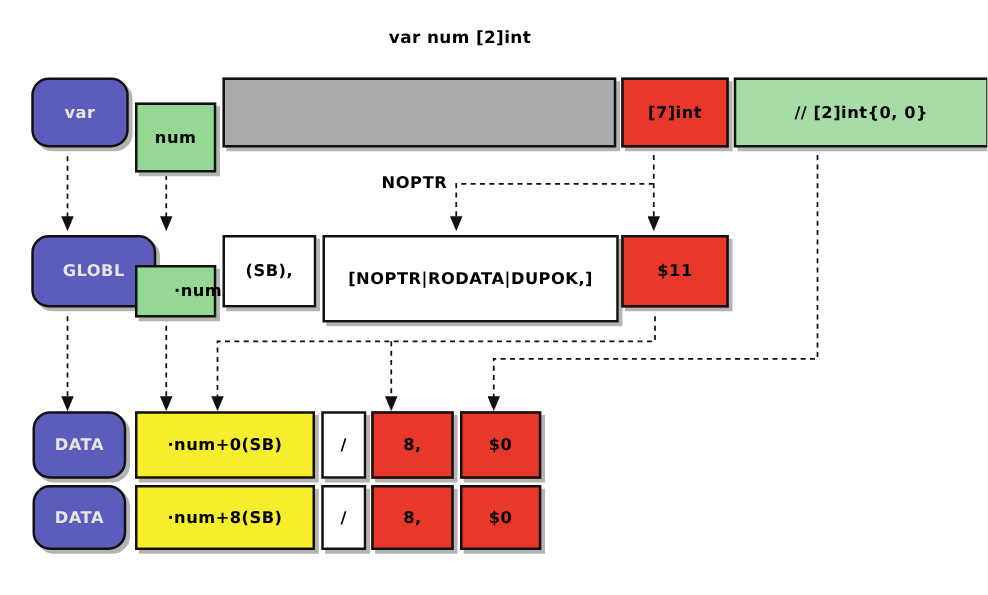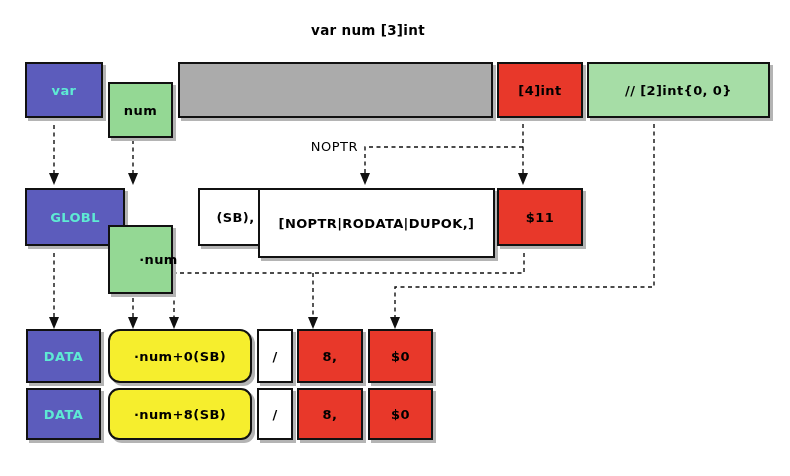"var num [3]int" div.title { text: 3 -> 2 }
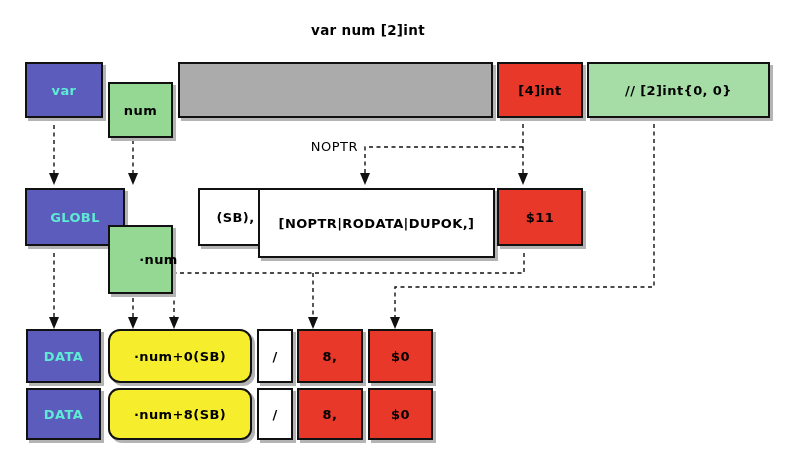"var" .purple { border-radius: none -> 14px; color: #5eead4 -> #e5e5e5 }
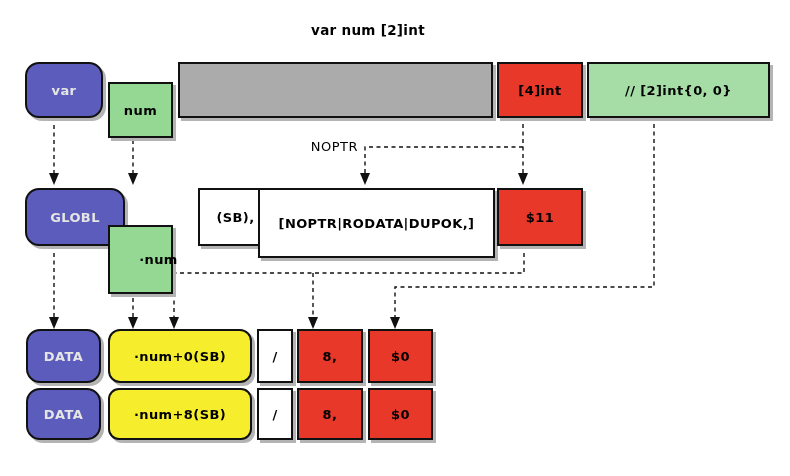"[4]int" div.box { text: 4 -> 7 }
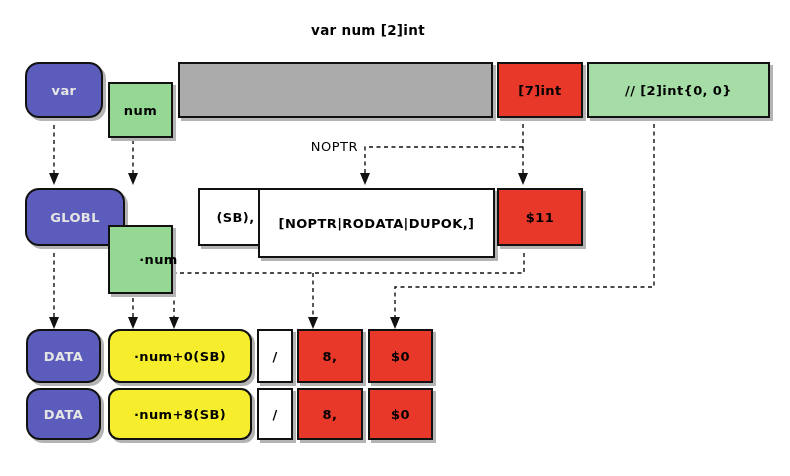"// [2]int{0, 0}" div.box { width: 183px -> 204px }
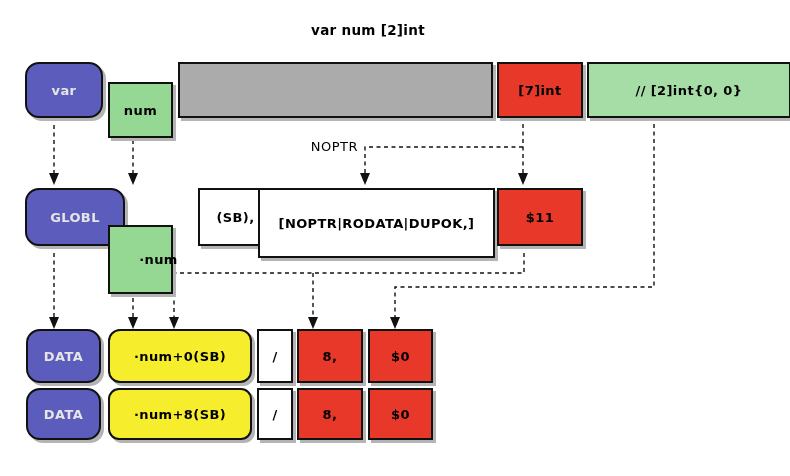"NOPTR" .noptr { font-weight: 400 -> 700 }
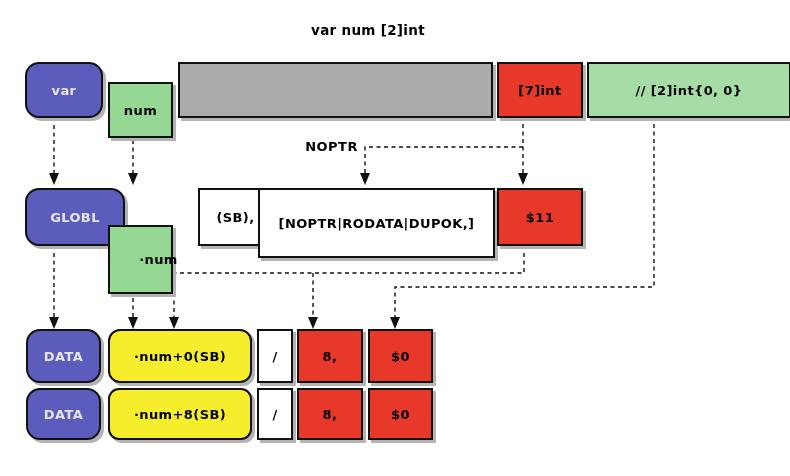"(SB)," div.box { margin-left: 20px -> none }
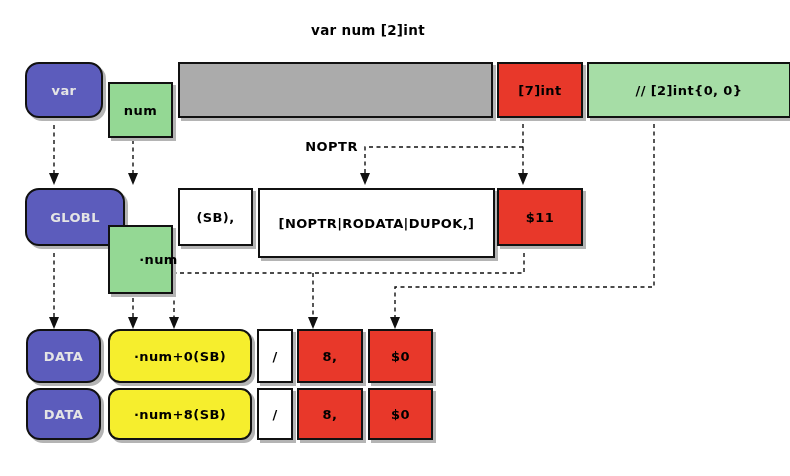"·num" div.box { height: 69px -> 42px; top: 205px -> 192px }
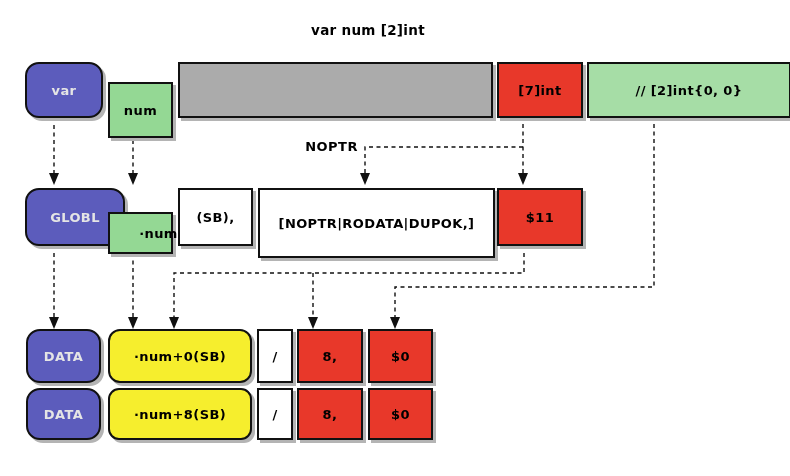"·num+0(SB)" div.box { border-radius: 12px -> none }
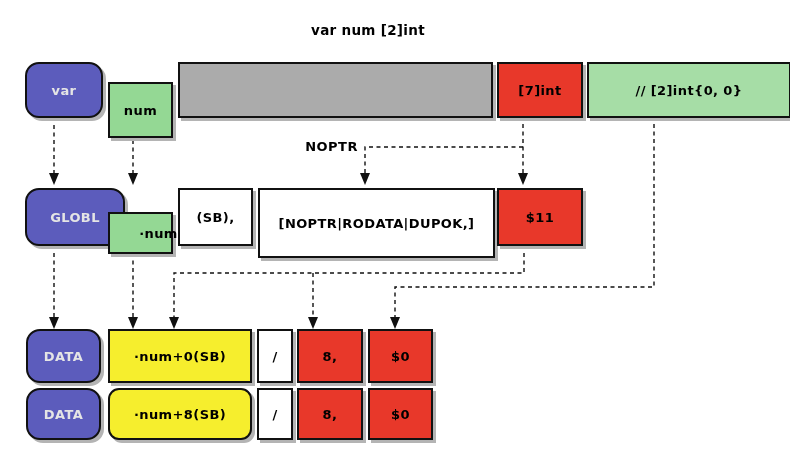"·num+8(SB)" div.box { border-radius: 11px -> none }
